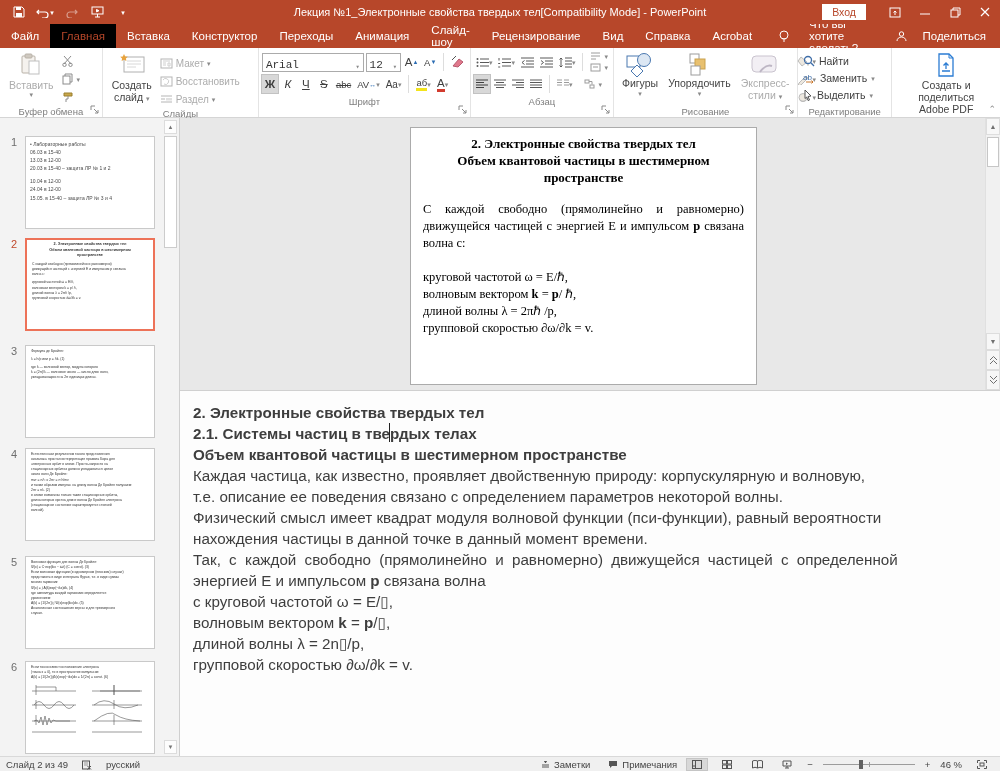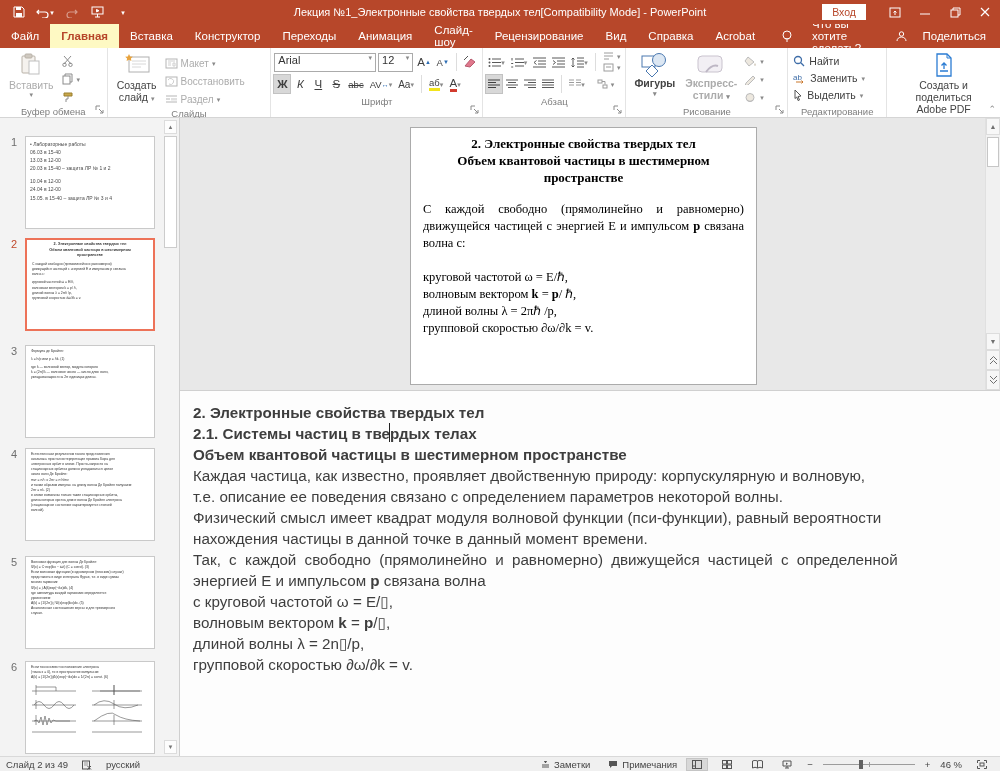"Главная" .tab.active { background: #fef9c3 -> #000000; font-weight: bold -> none }
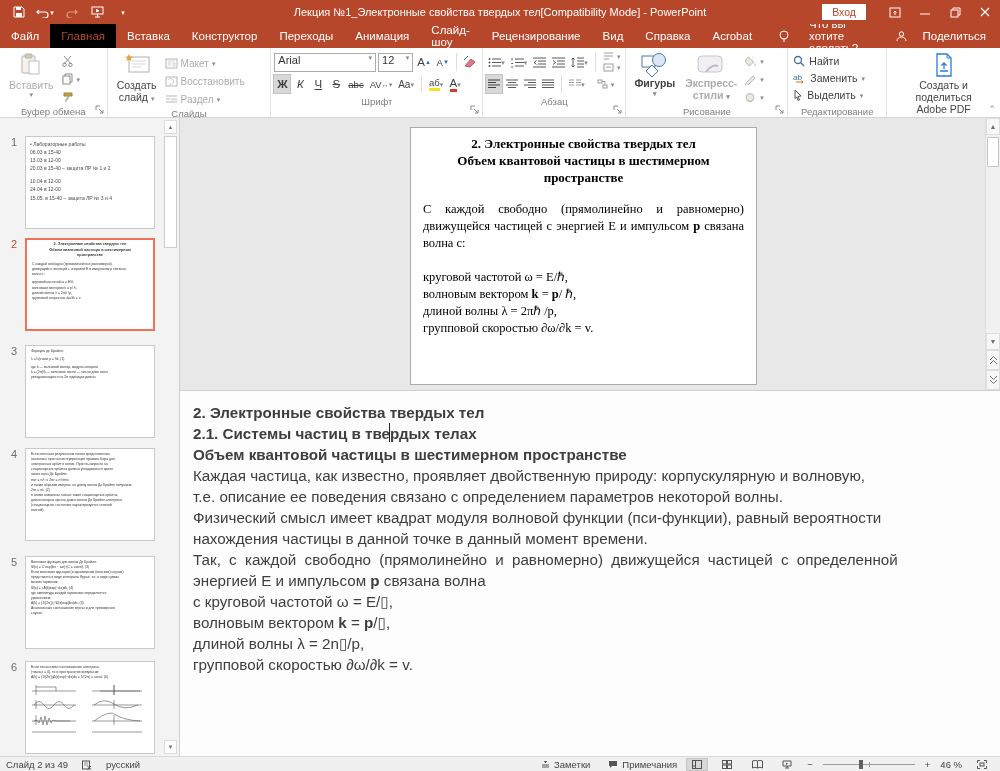"Arial" .combo { align-items: flex-start -> flex-end; font-family: none -> Liberation Mono, monospace }
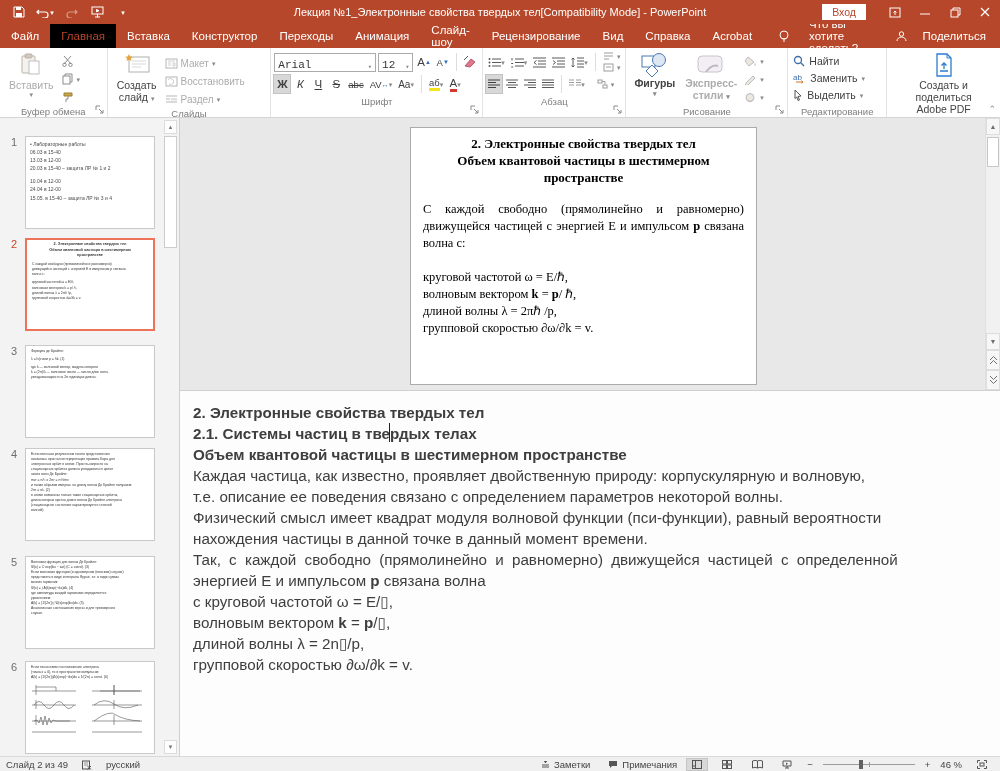"Фигуры" .midbtn { font-weight: bold -> none }
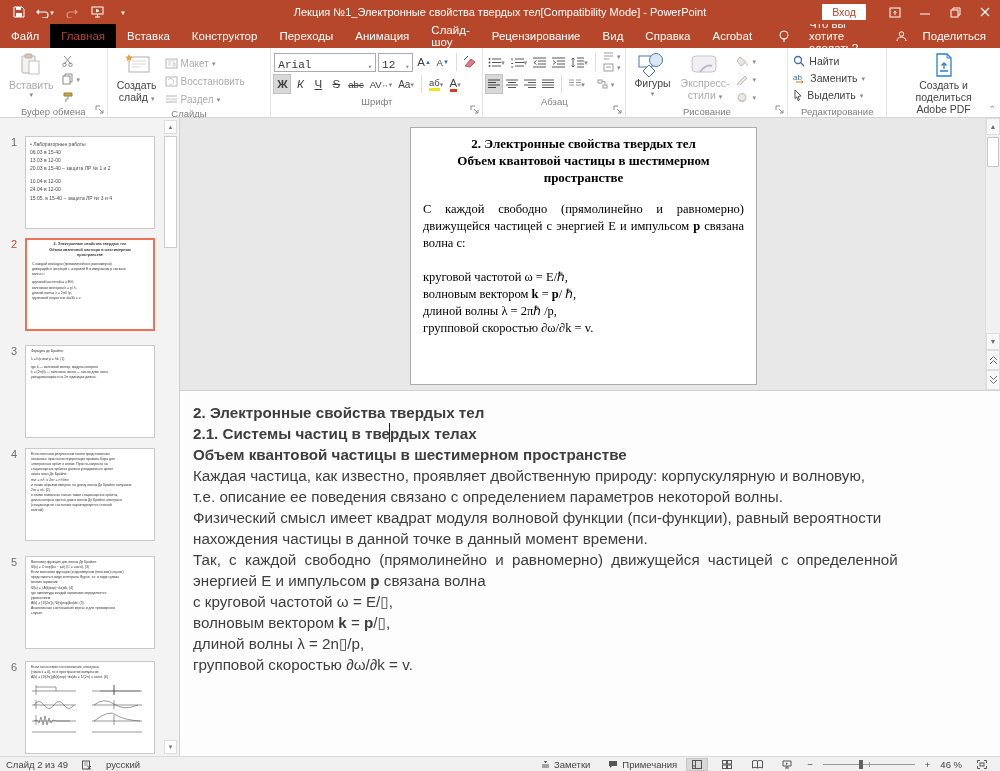"Упорядочить" div.midbtn { html: none -> <div> <span> <svg> <rect></rect> <rect></rect> <rect></rect> </svg> </span> <span>Упорядочить</span> <span>▾</span> </div> }
